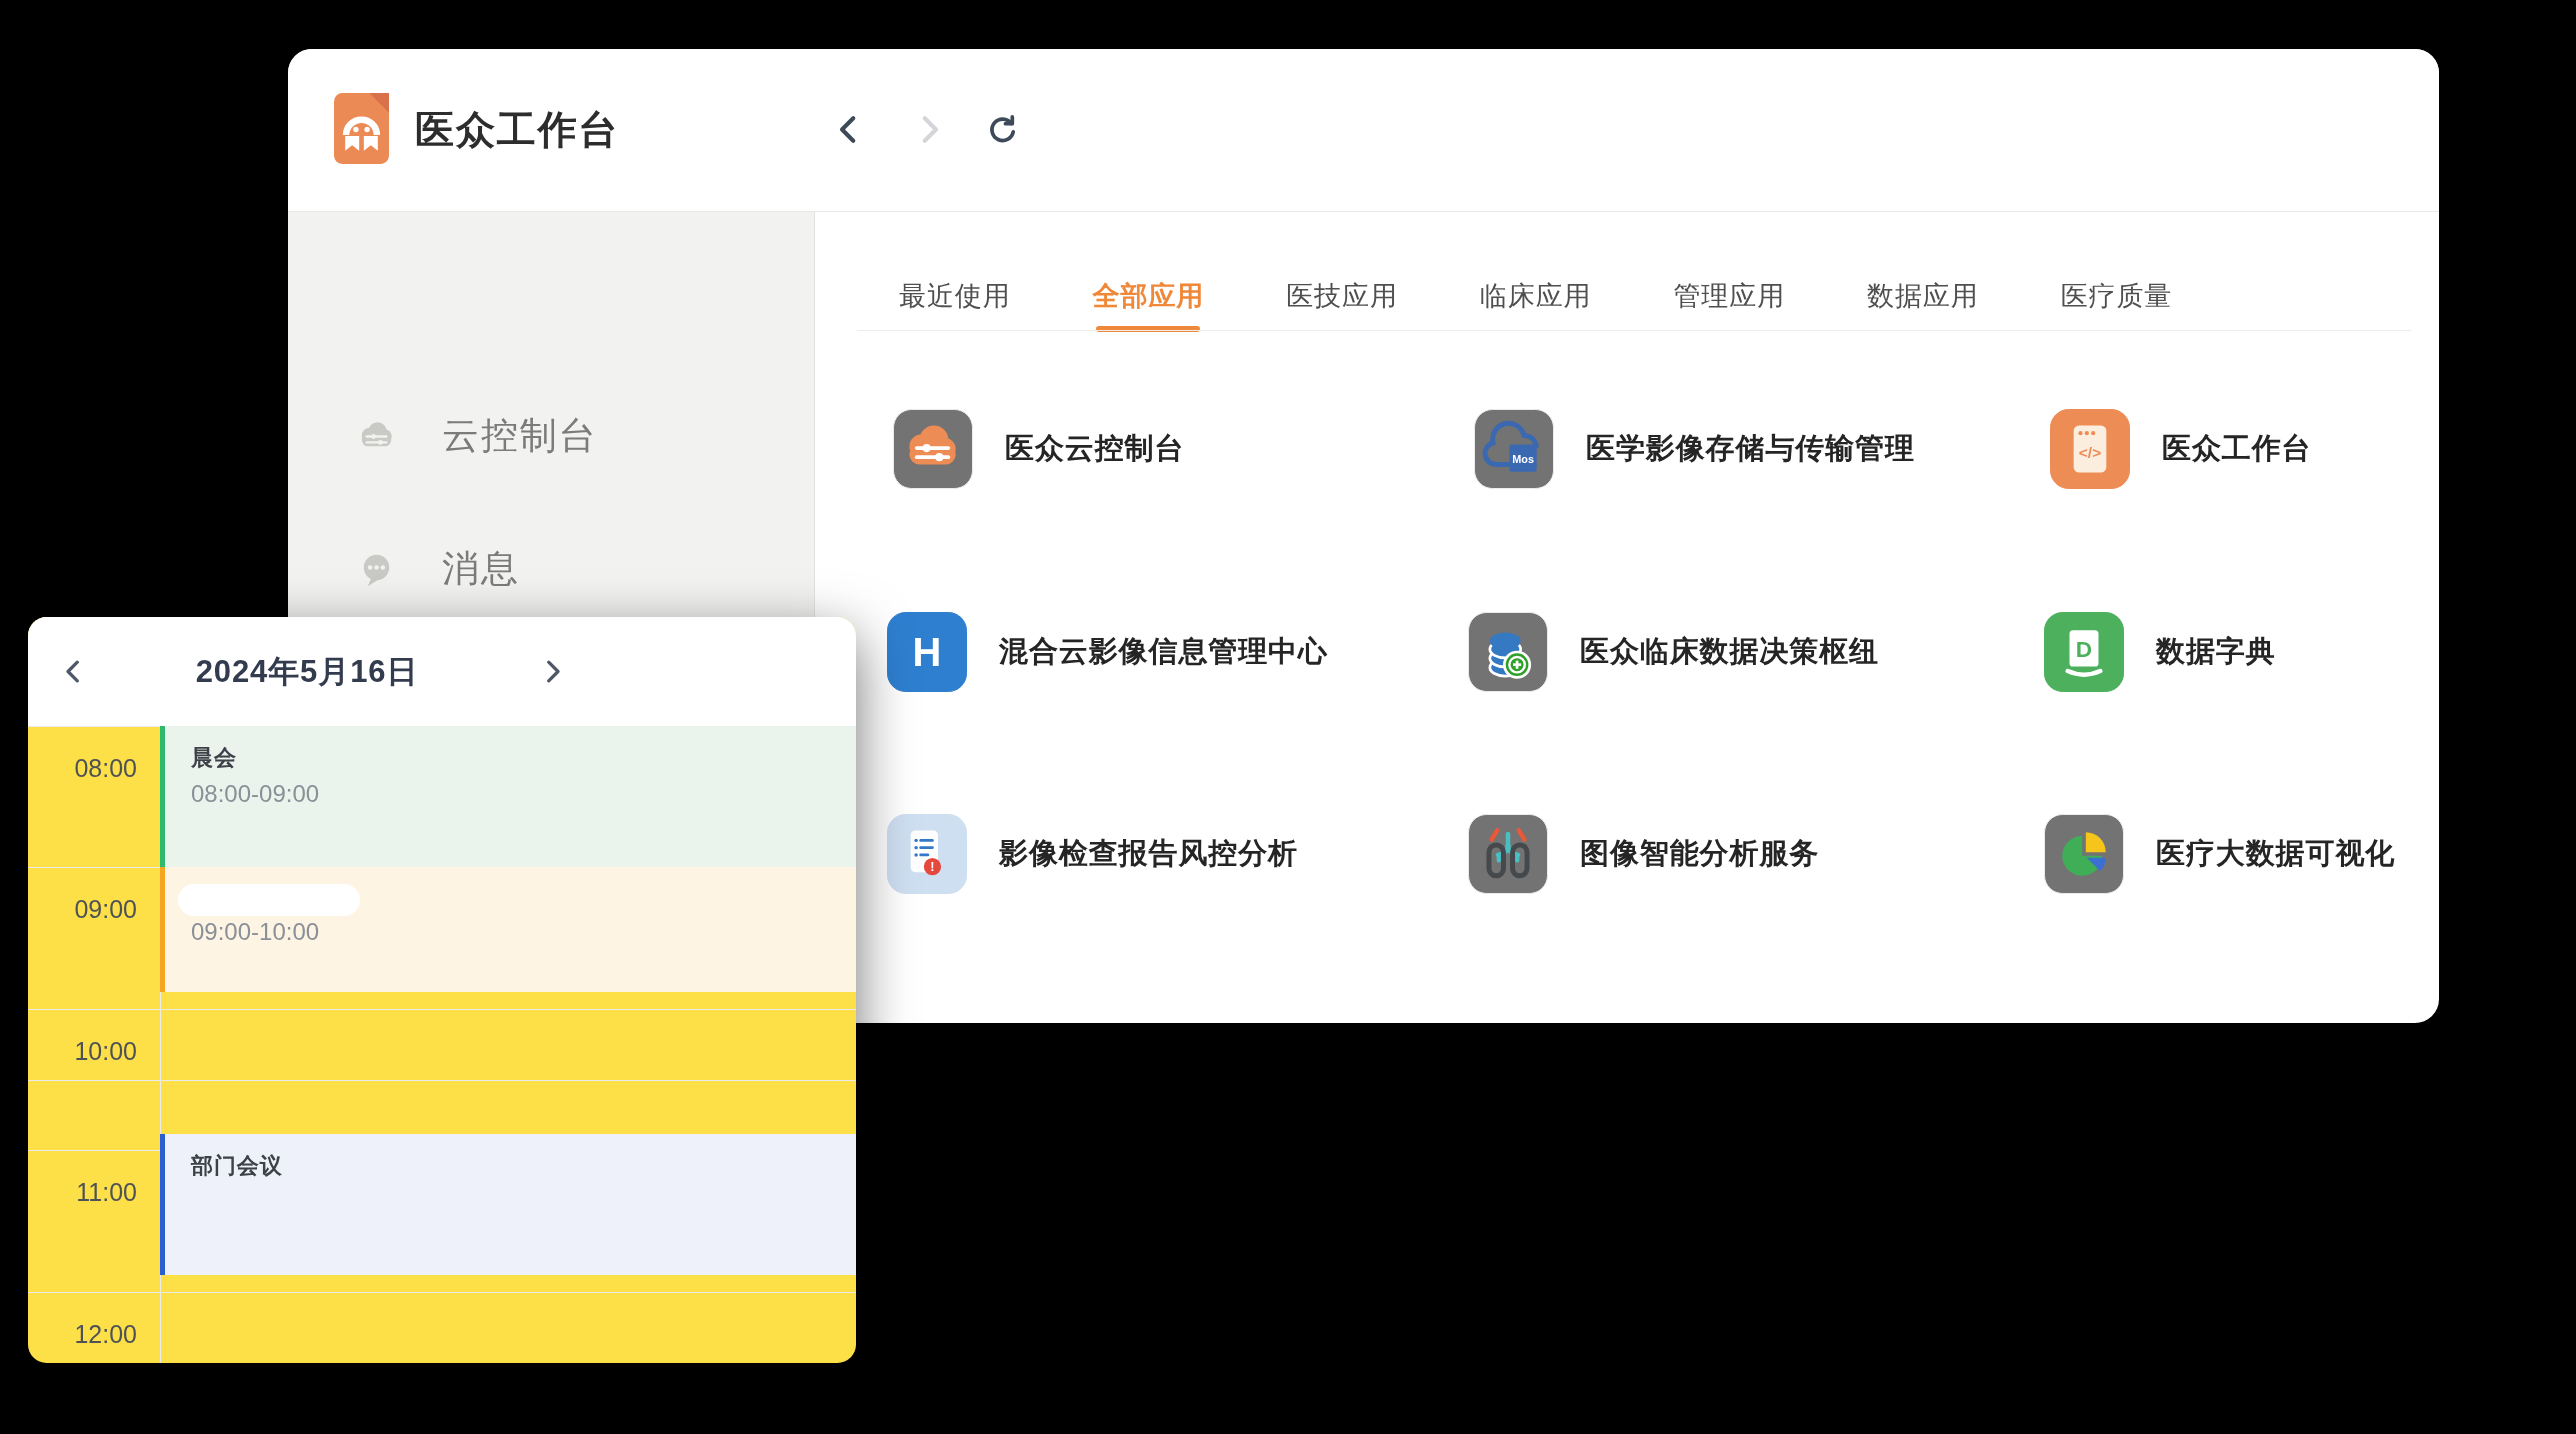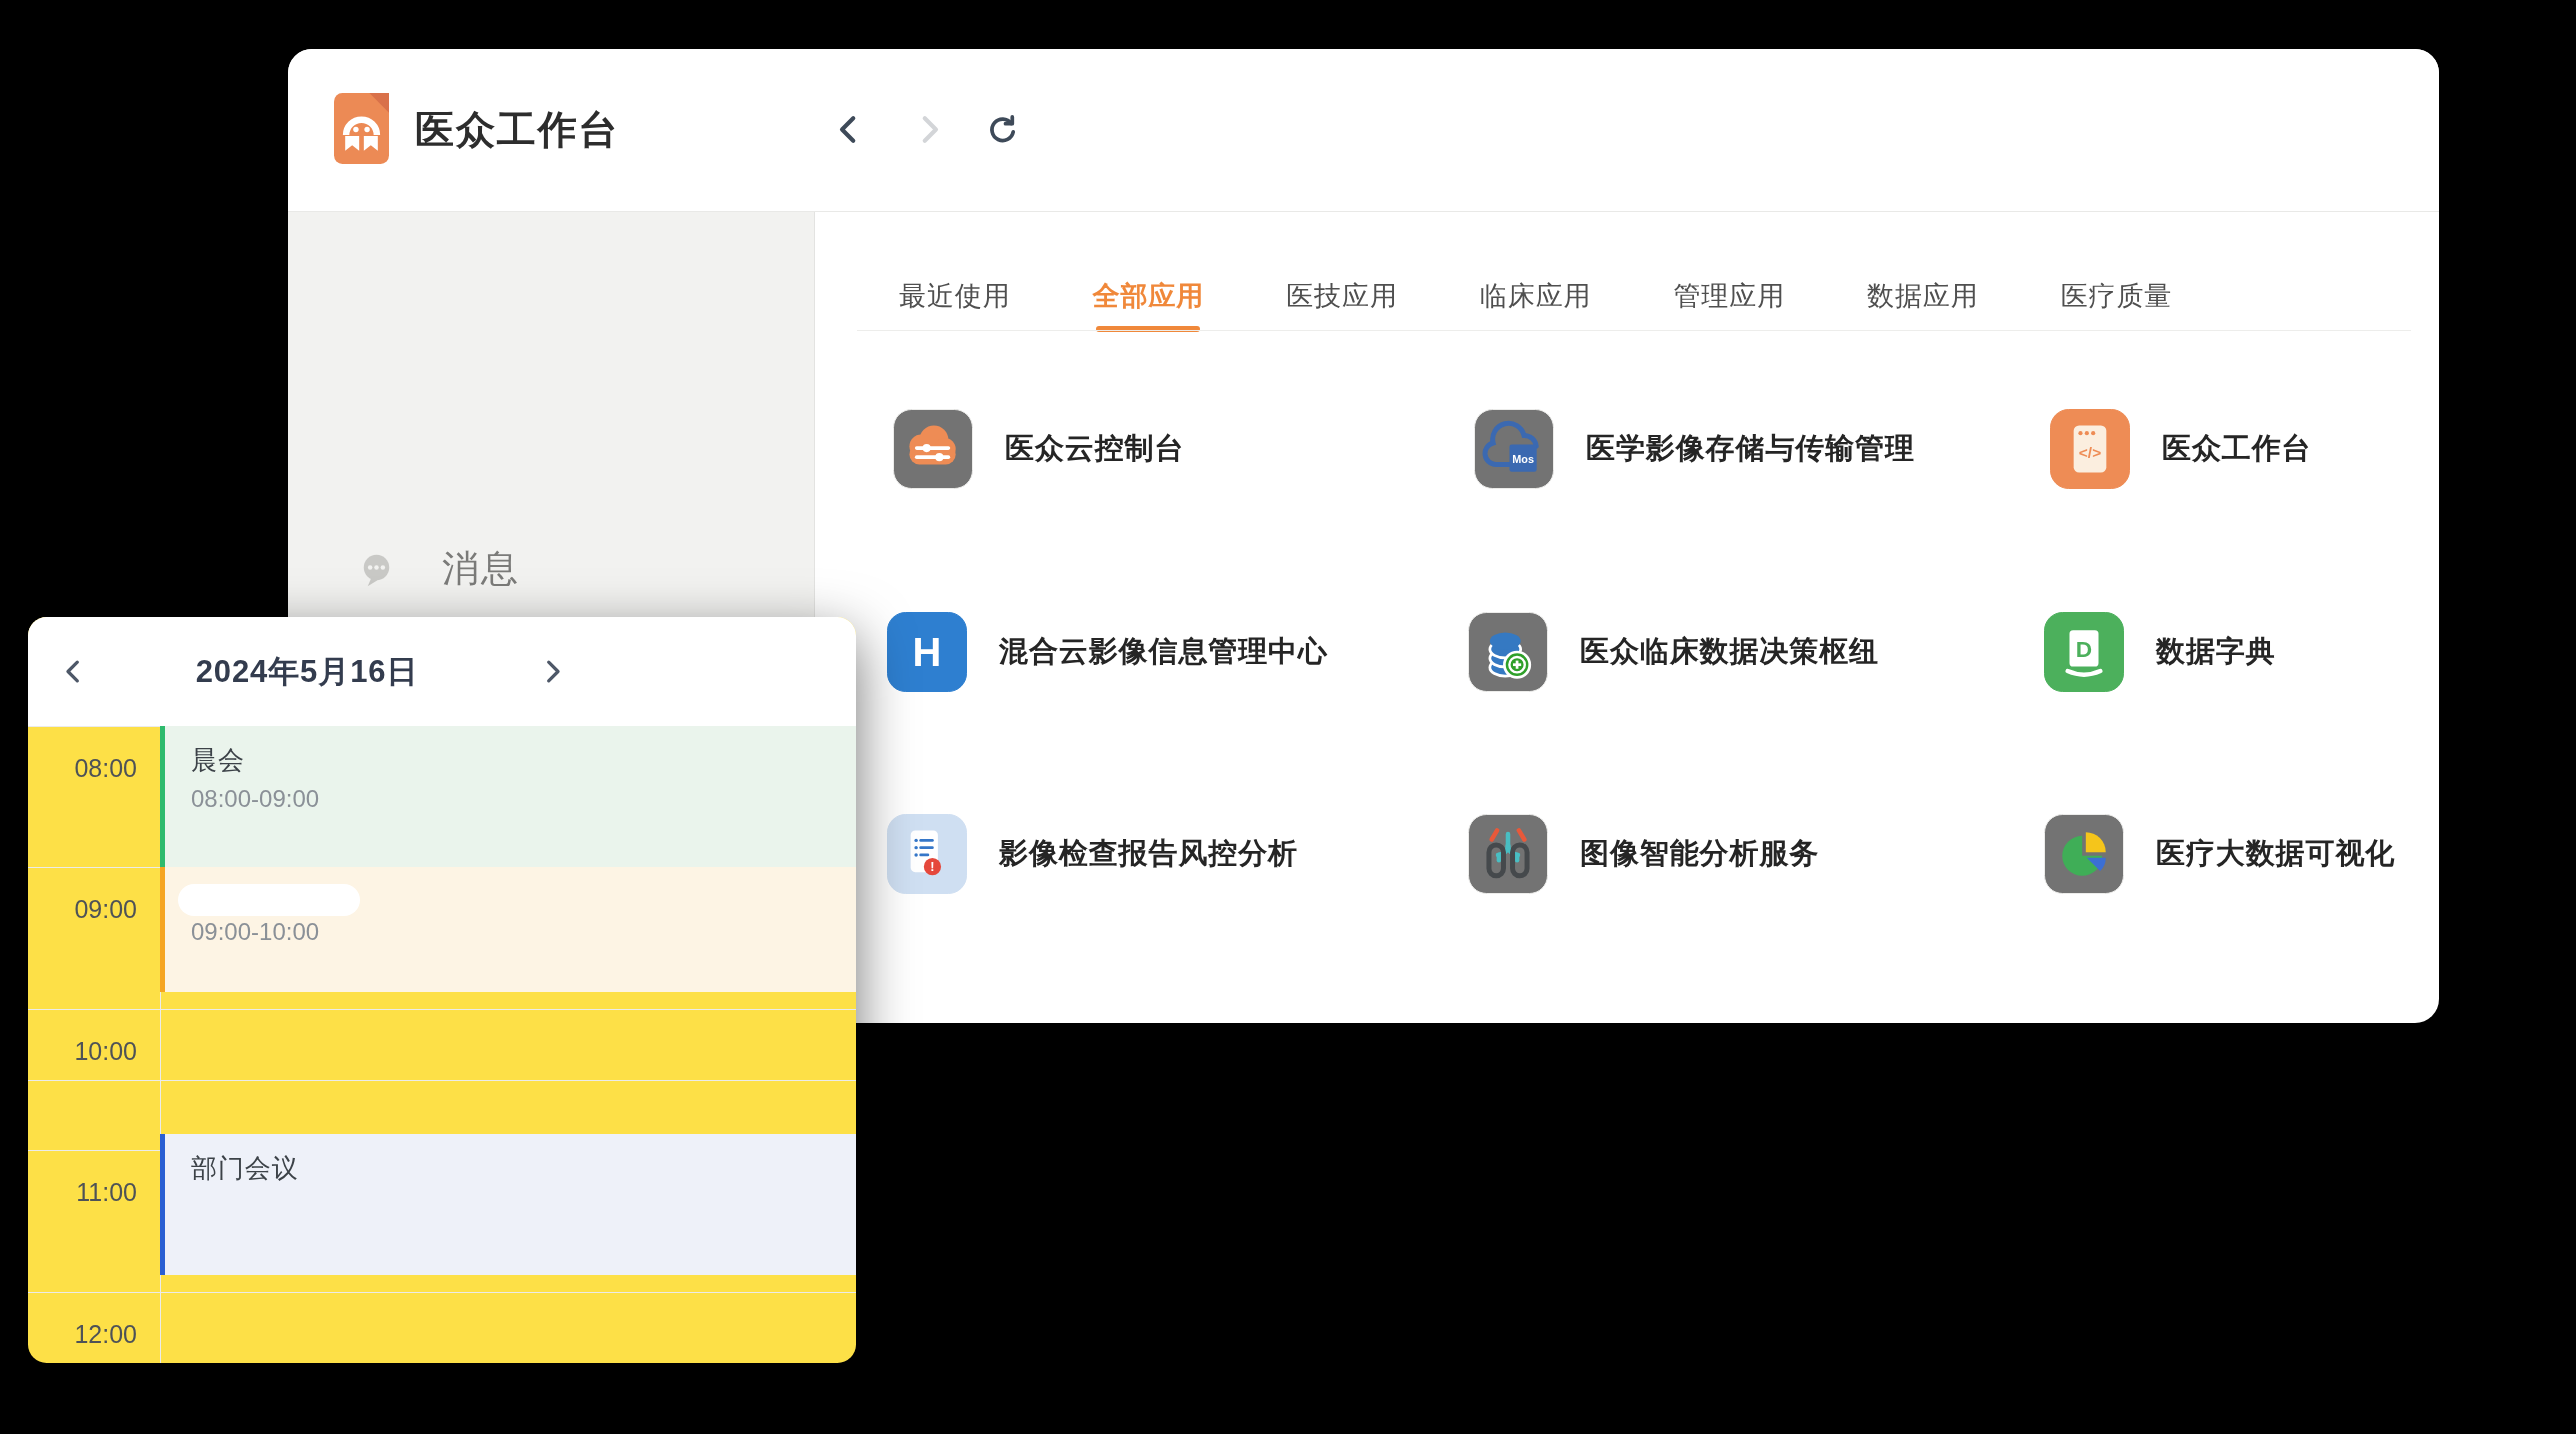"云控制台" div.side-item { html: none -> <div> <span> <svg> <g> <circle></circle> <circle></circle> <circle></circle> <rect></rect> </g> <g> <line></line> <line></line> </g> <circle></circle> <circle></circle> </svg> </span> <span>云控制台</span> </div> }
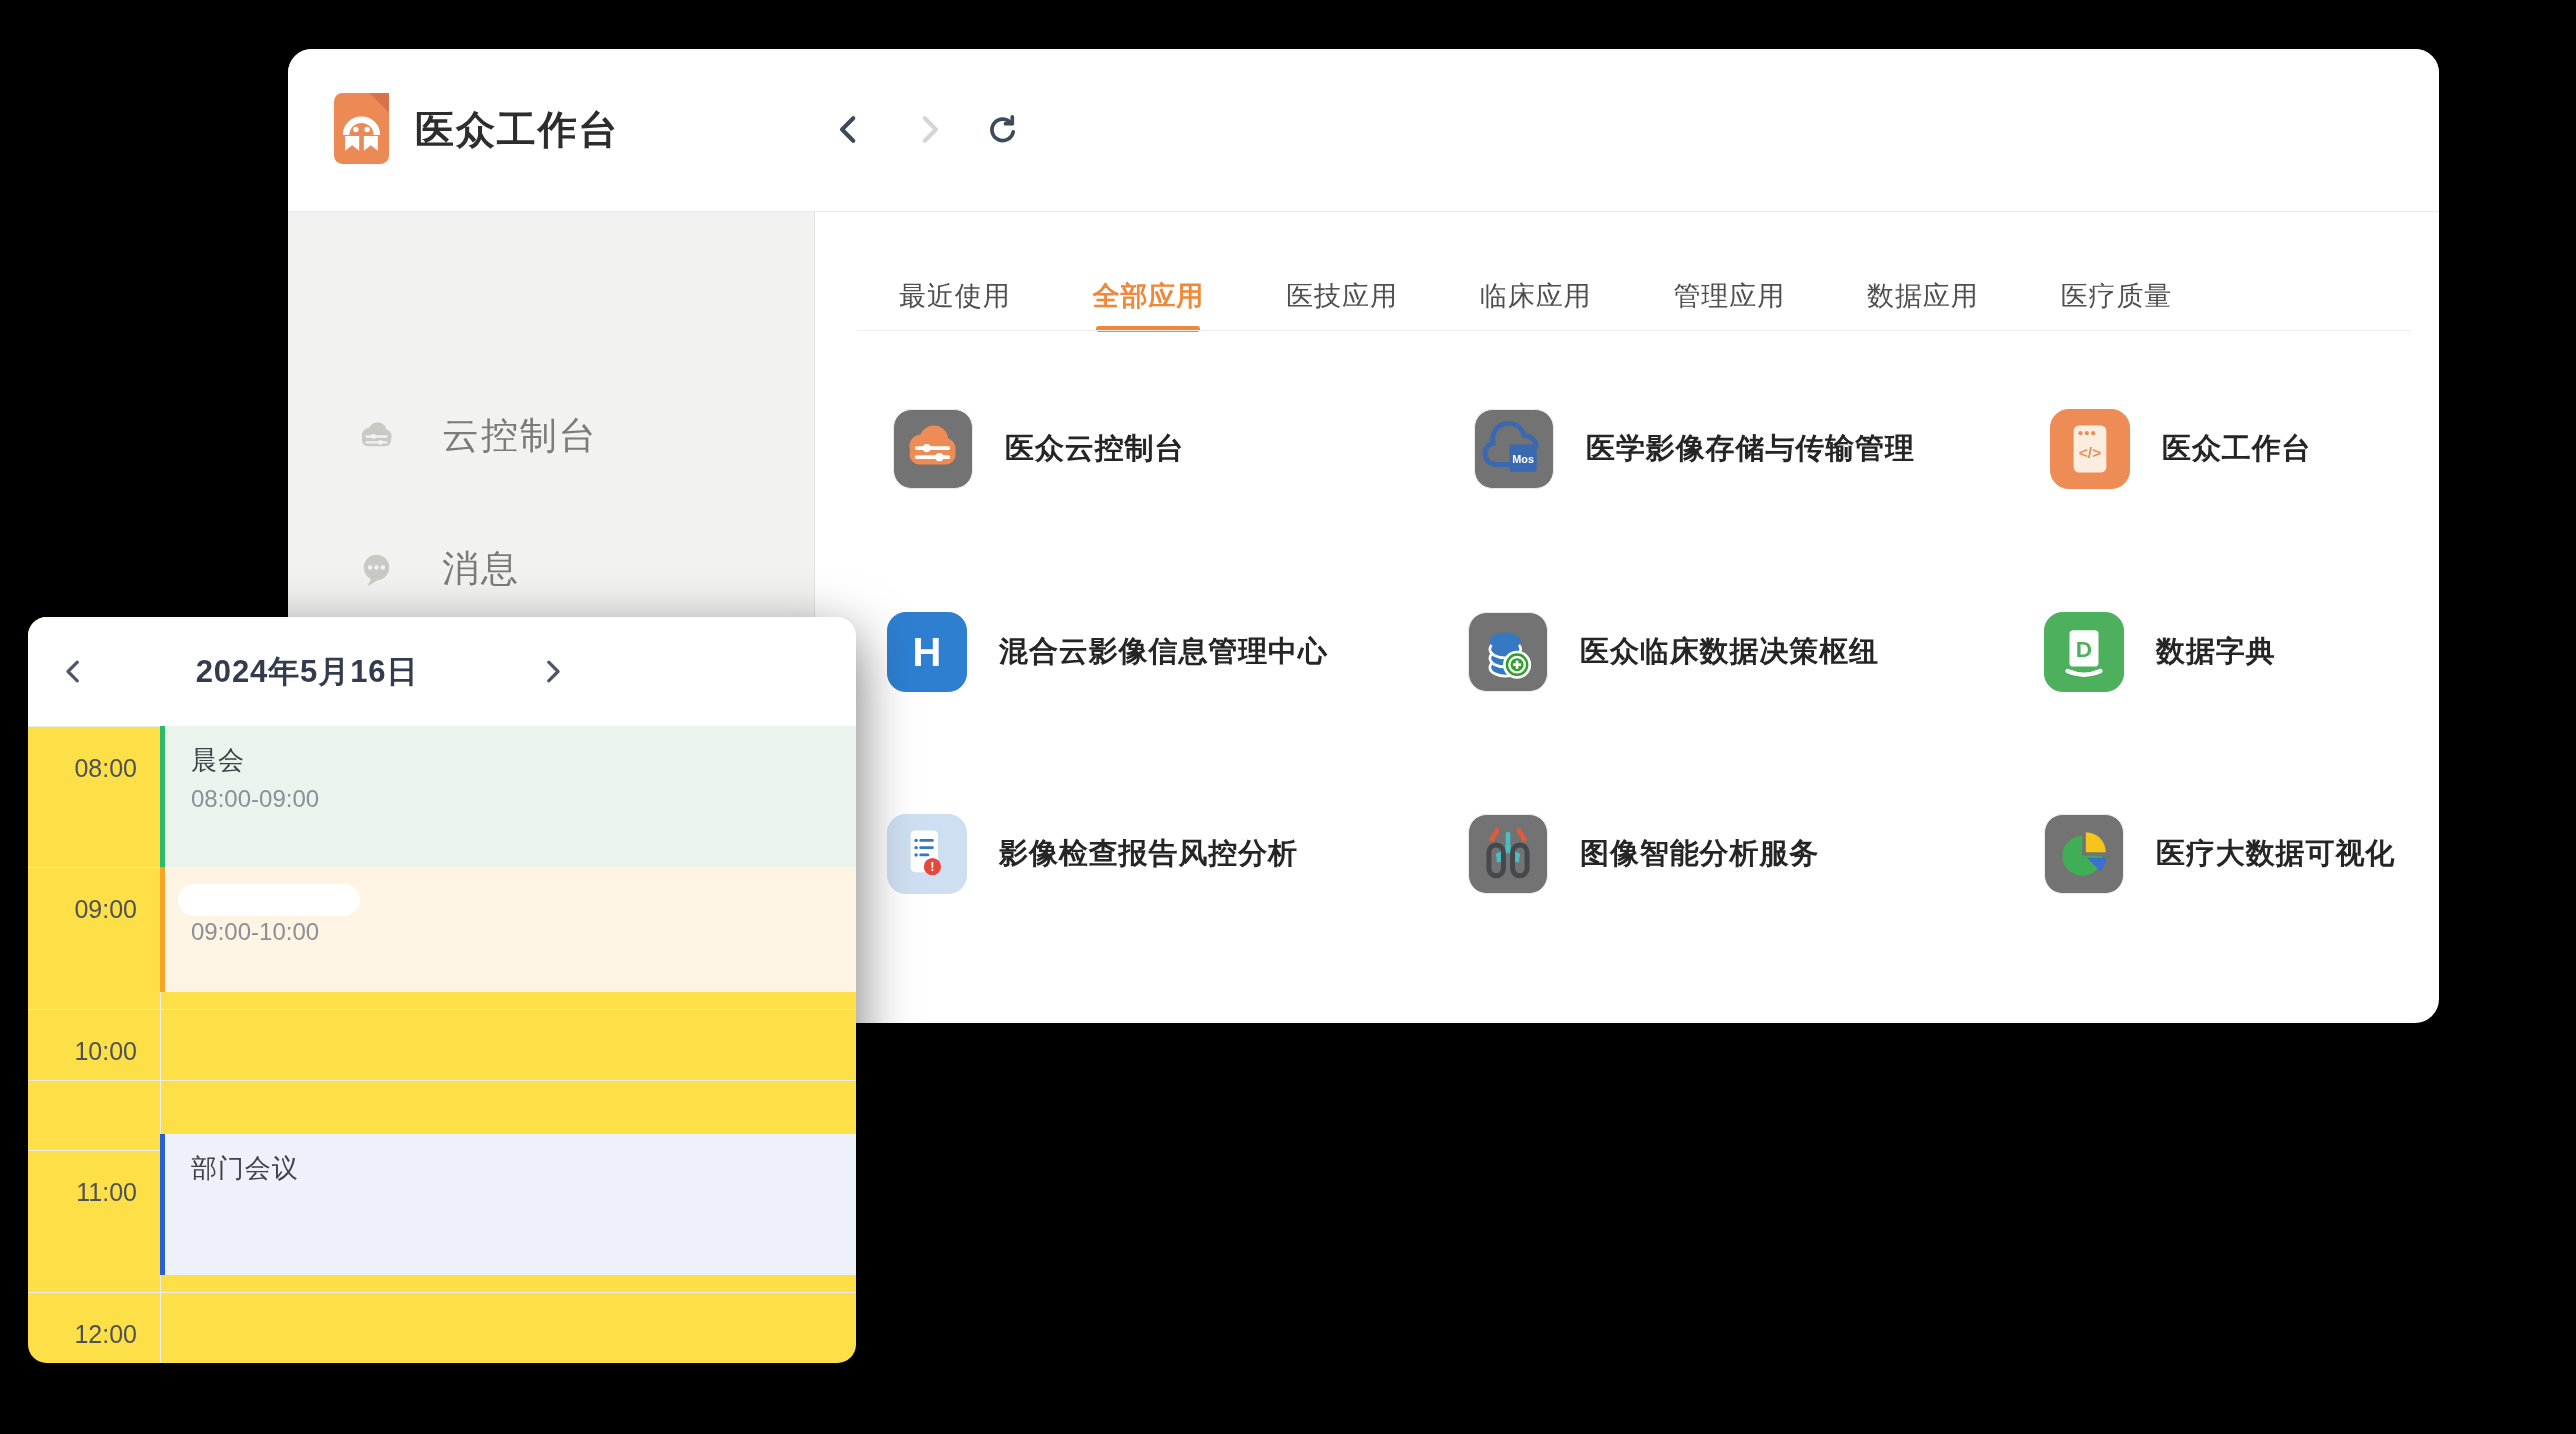"晨会" .ev-title { font-size: 26px -> 22px; font-weight: 400 -> 700 }
